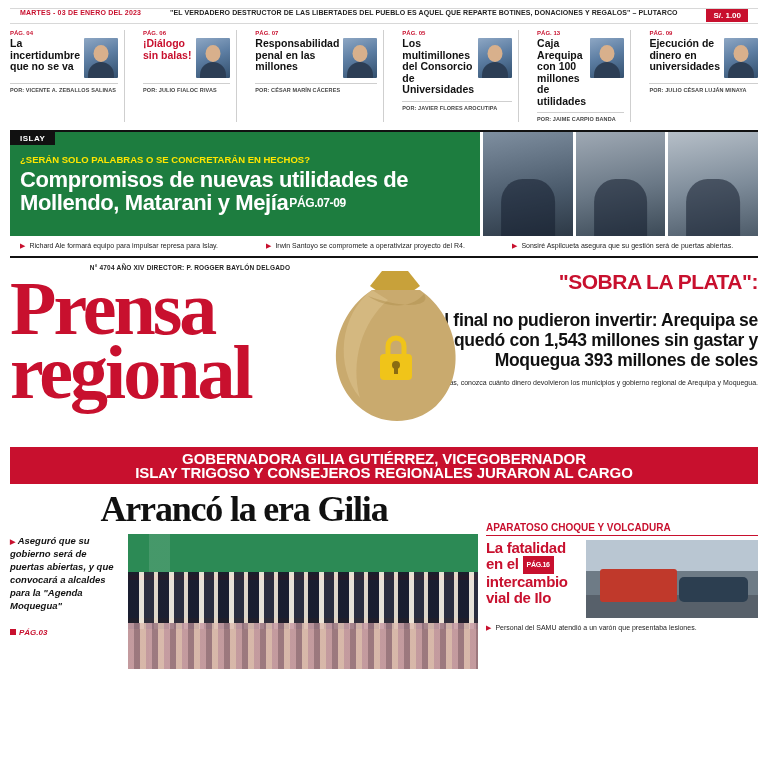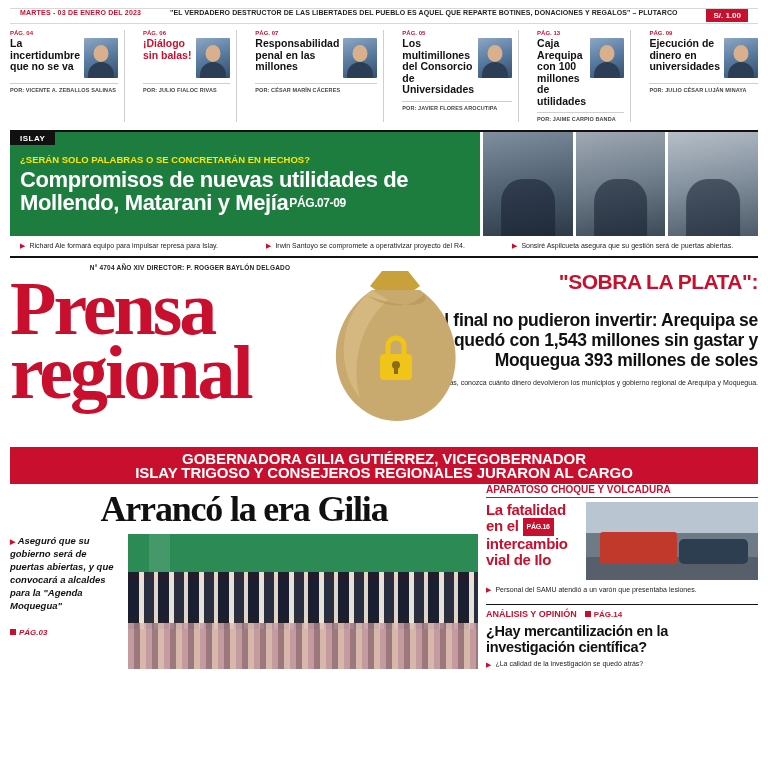"ANÁLISIS Y OPINIÓN" div.analisis { html: <div> <div> <div>ANÁLISIS Y OPINIÓN</div> <div><span></span><span>PÁG.14</span></div> </div> <div>¿Hay mercantilización en la investigación científica?</div> <div> <span>▶</span> <span>¿La calidad de la investigación se quedó atrás?</span> </div> </div> -> none }
